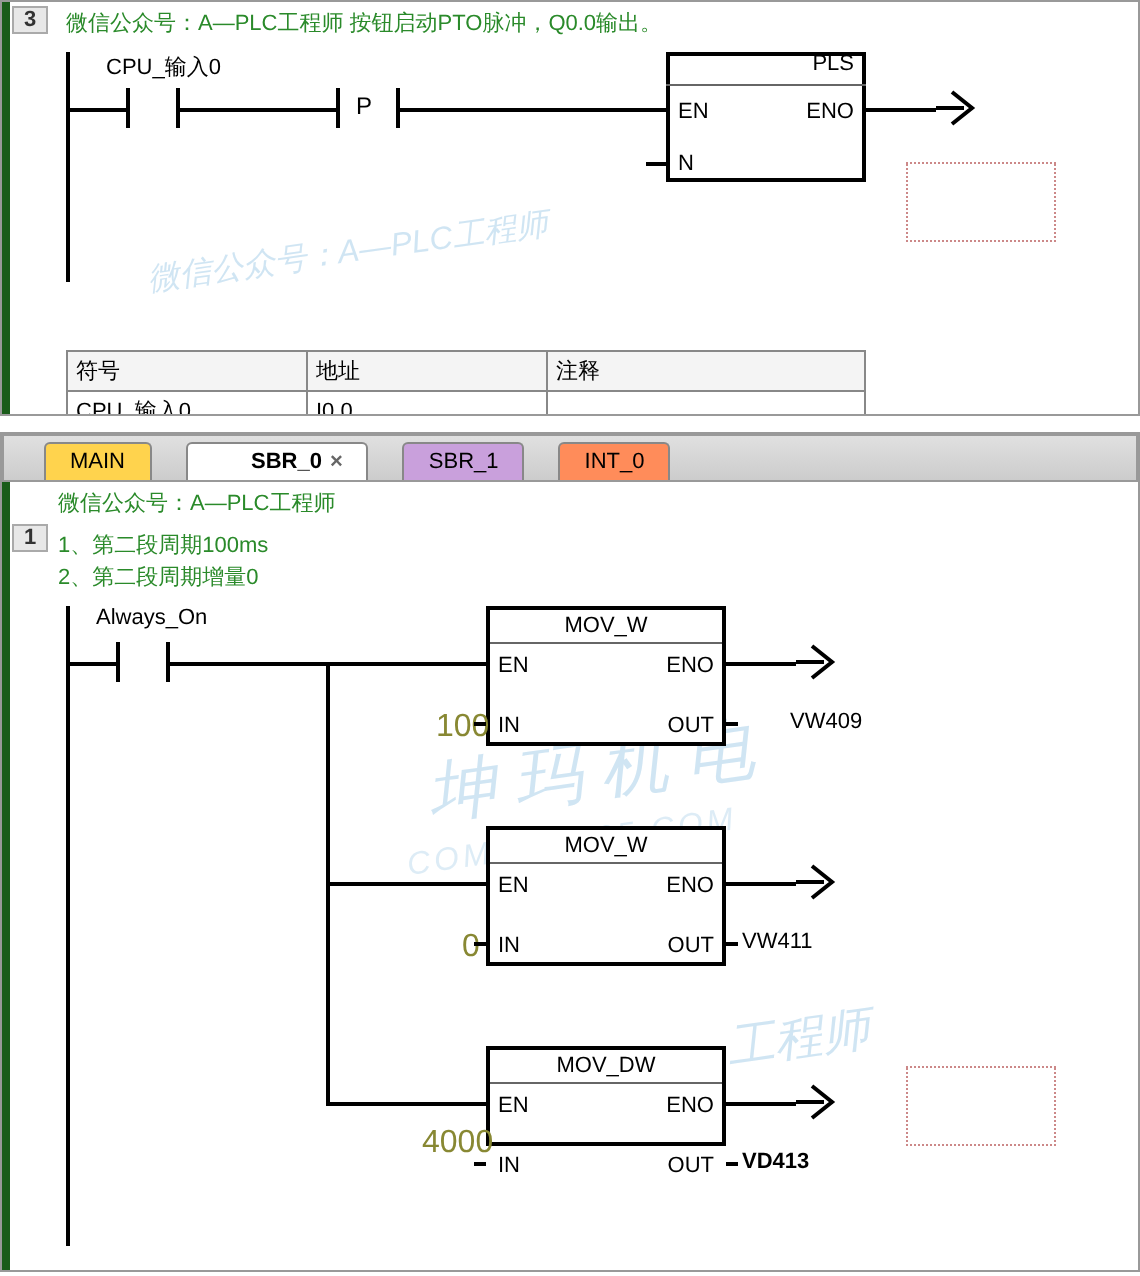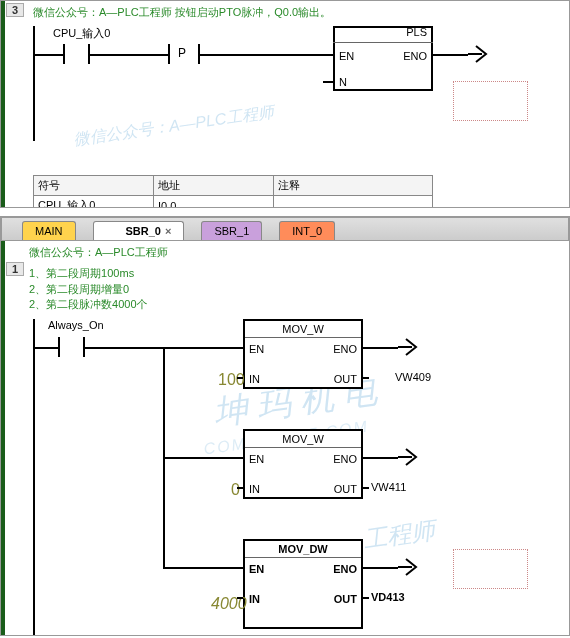"2、第二段脉冲数4000个" div { html: <div>2、第二段脉冲数4000个</div> -> none }
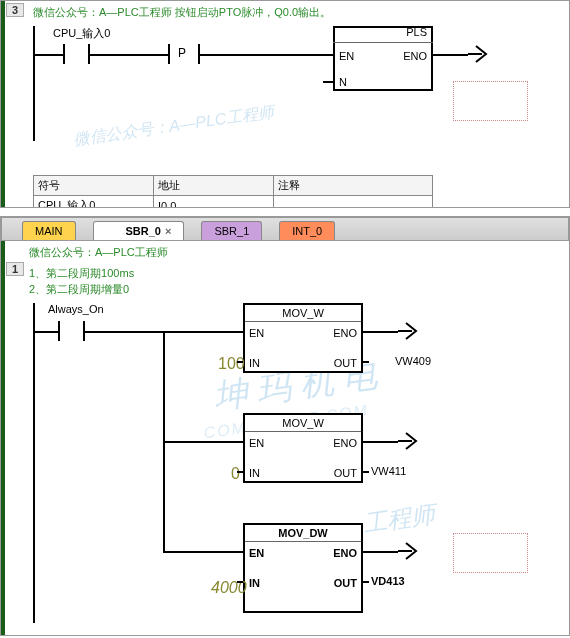"MOV_DW" div.box { font-weight: bold -> none; height: 90px -> 50px }
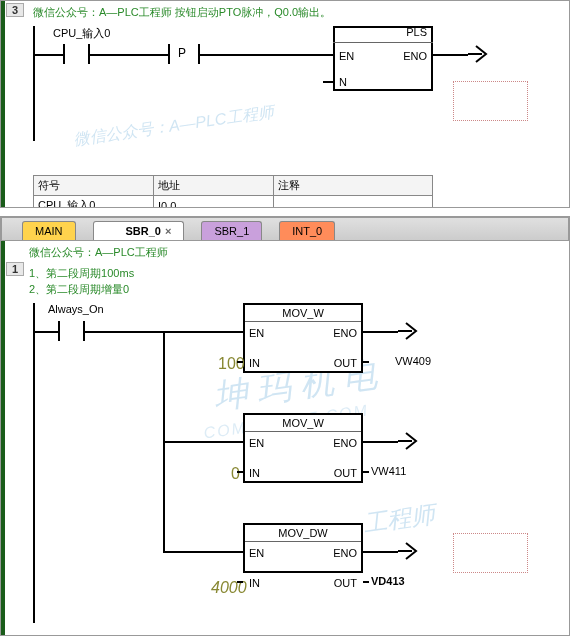"4000" span.label { font-style: italic -> none; top: 276px -> 260px }
